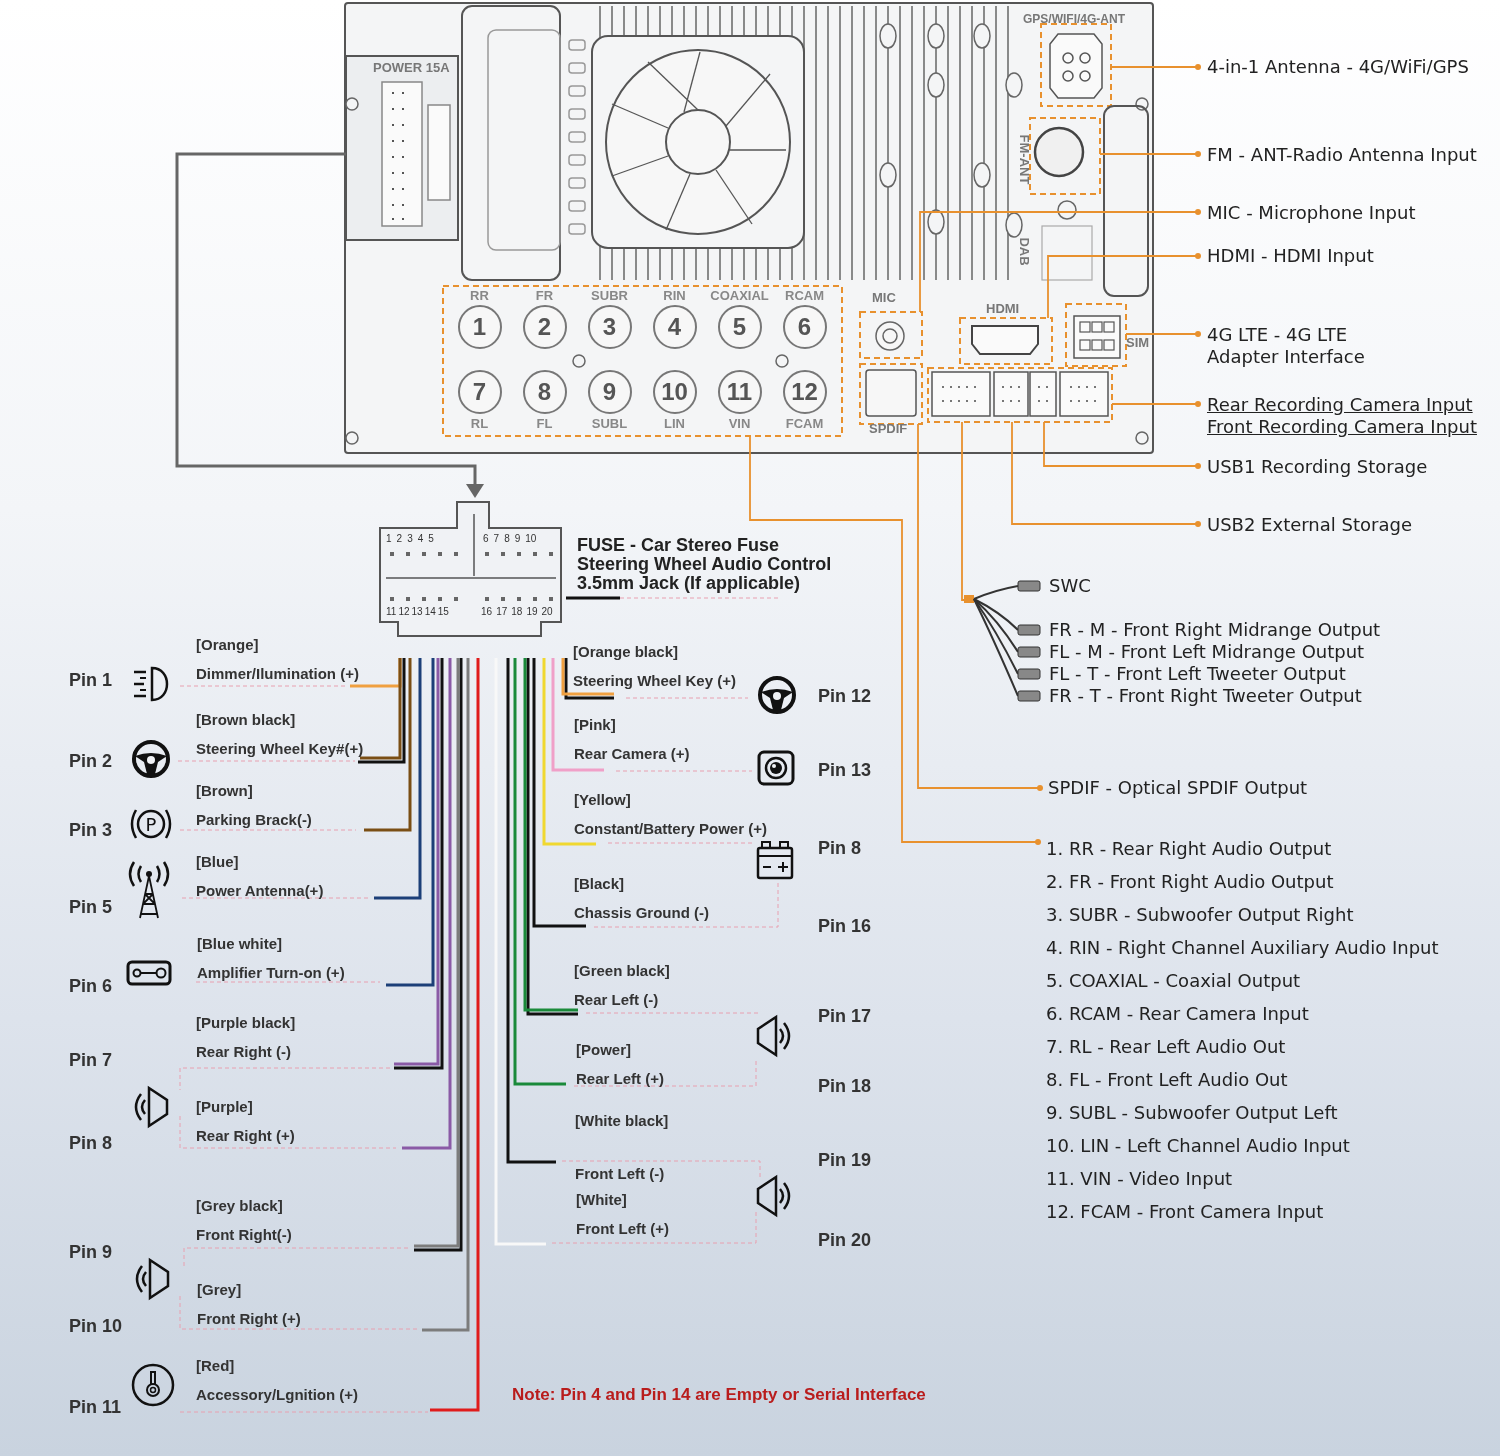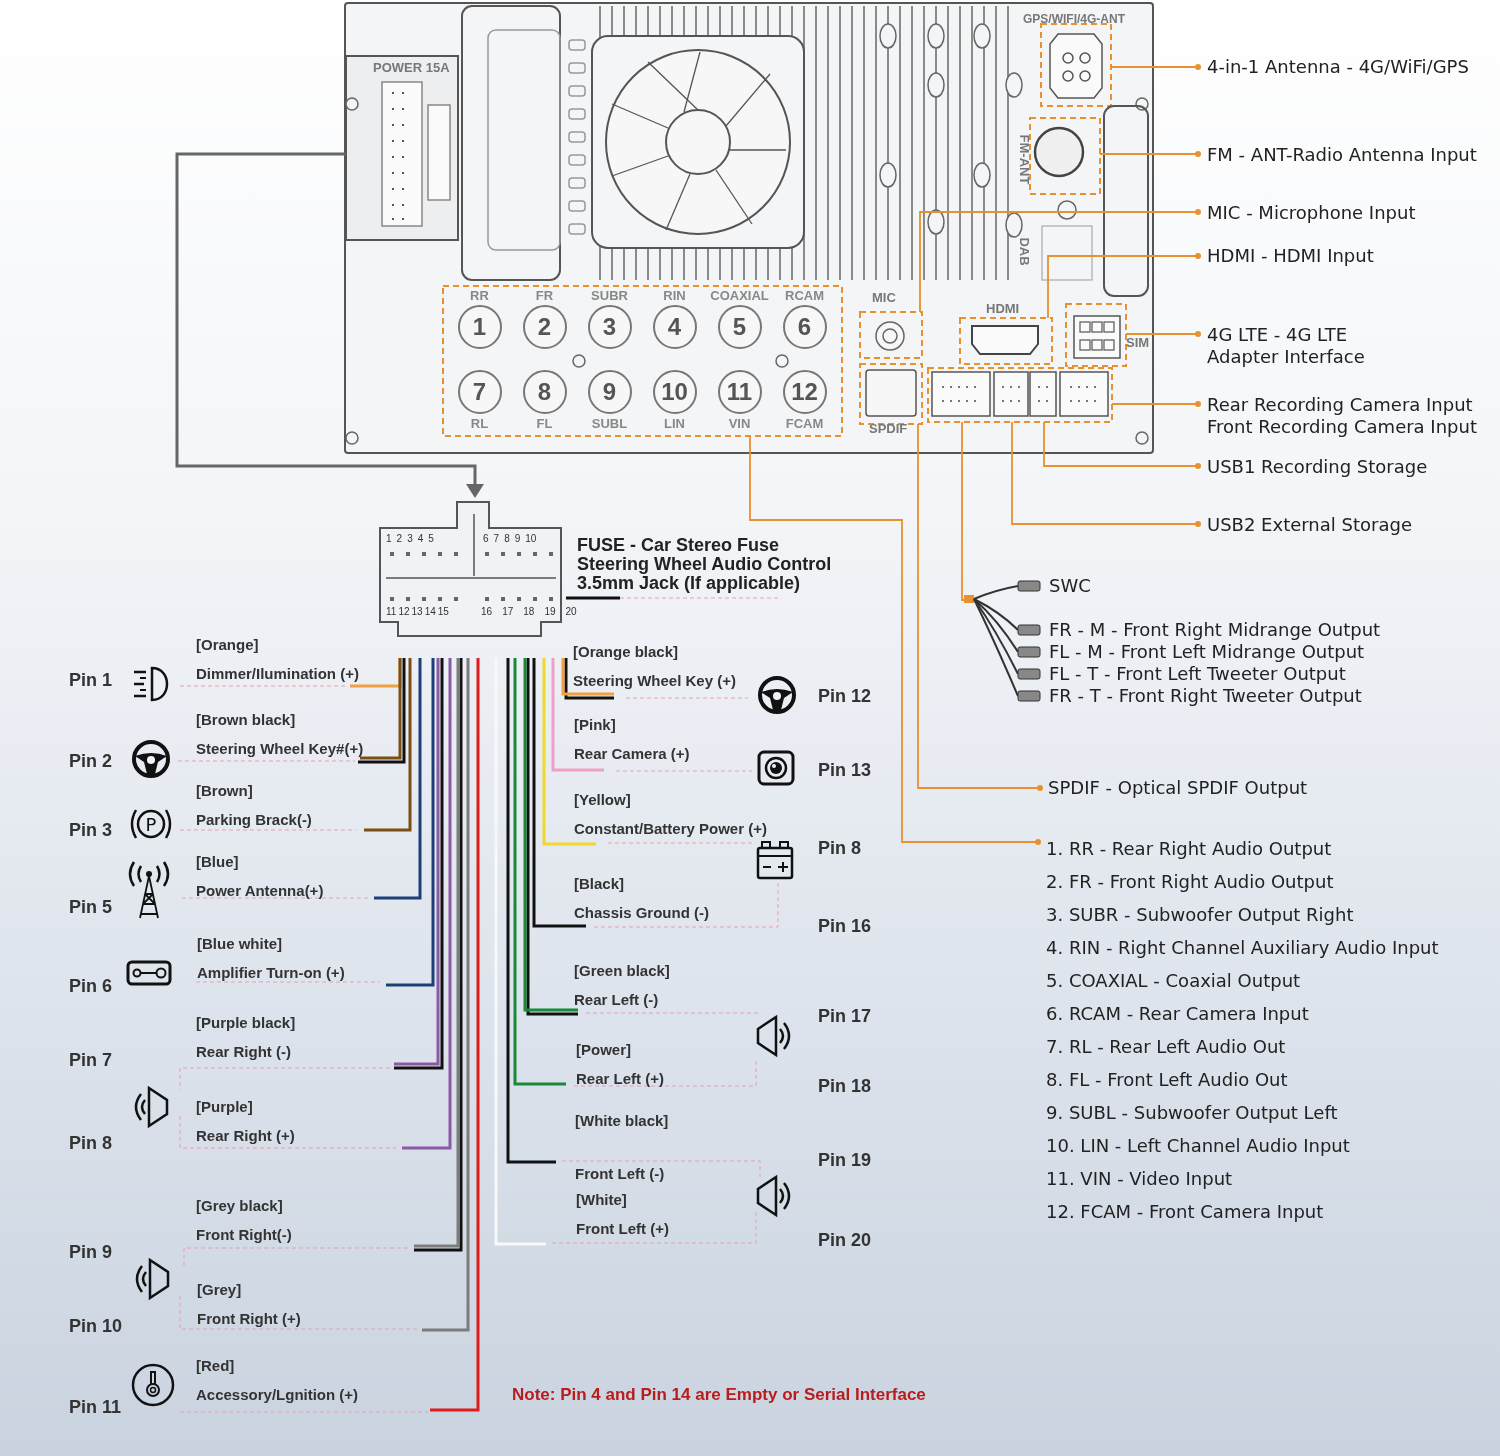"Rear Recording Camera Input" div.abs { text-decoration: none -> underline }
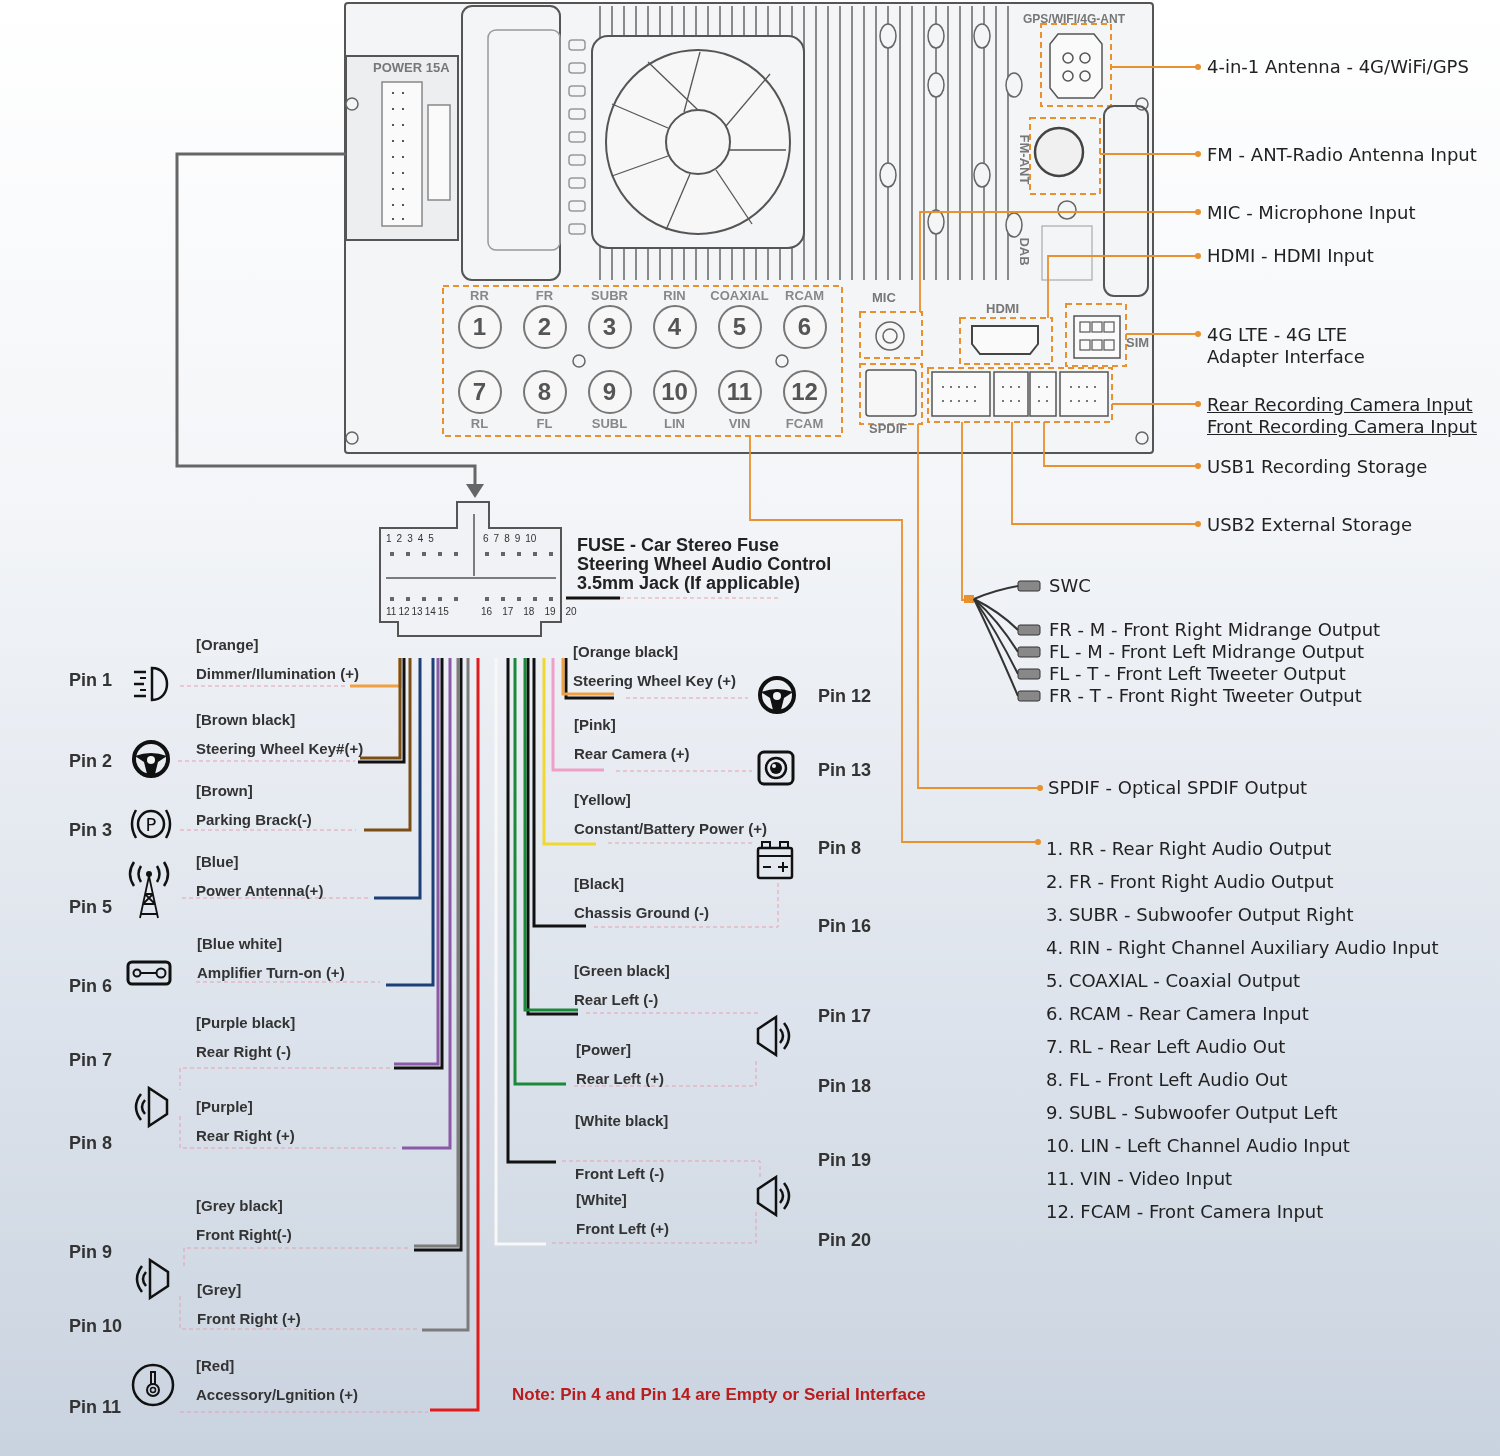"16" div.abs { gap: 10px -> 4px }
